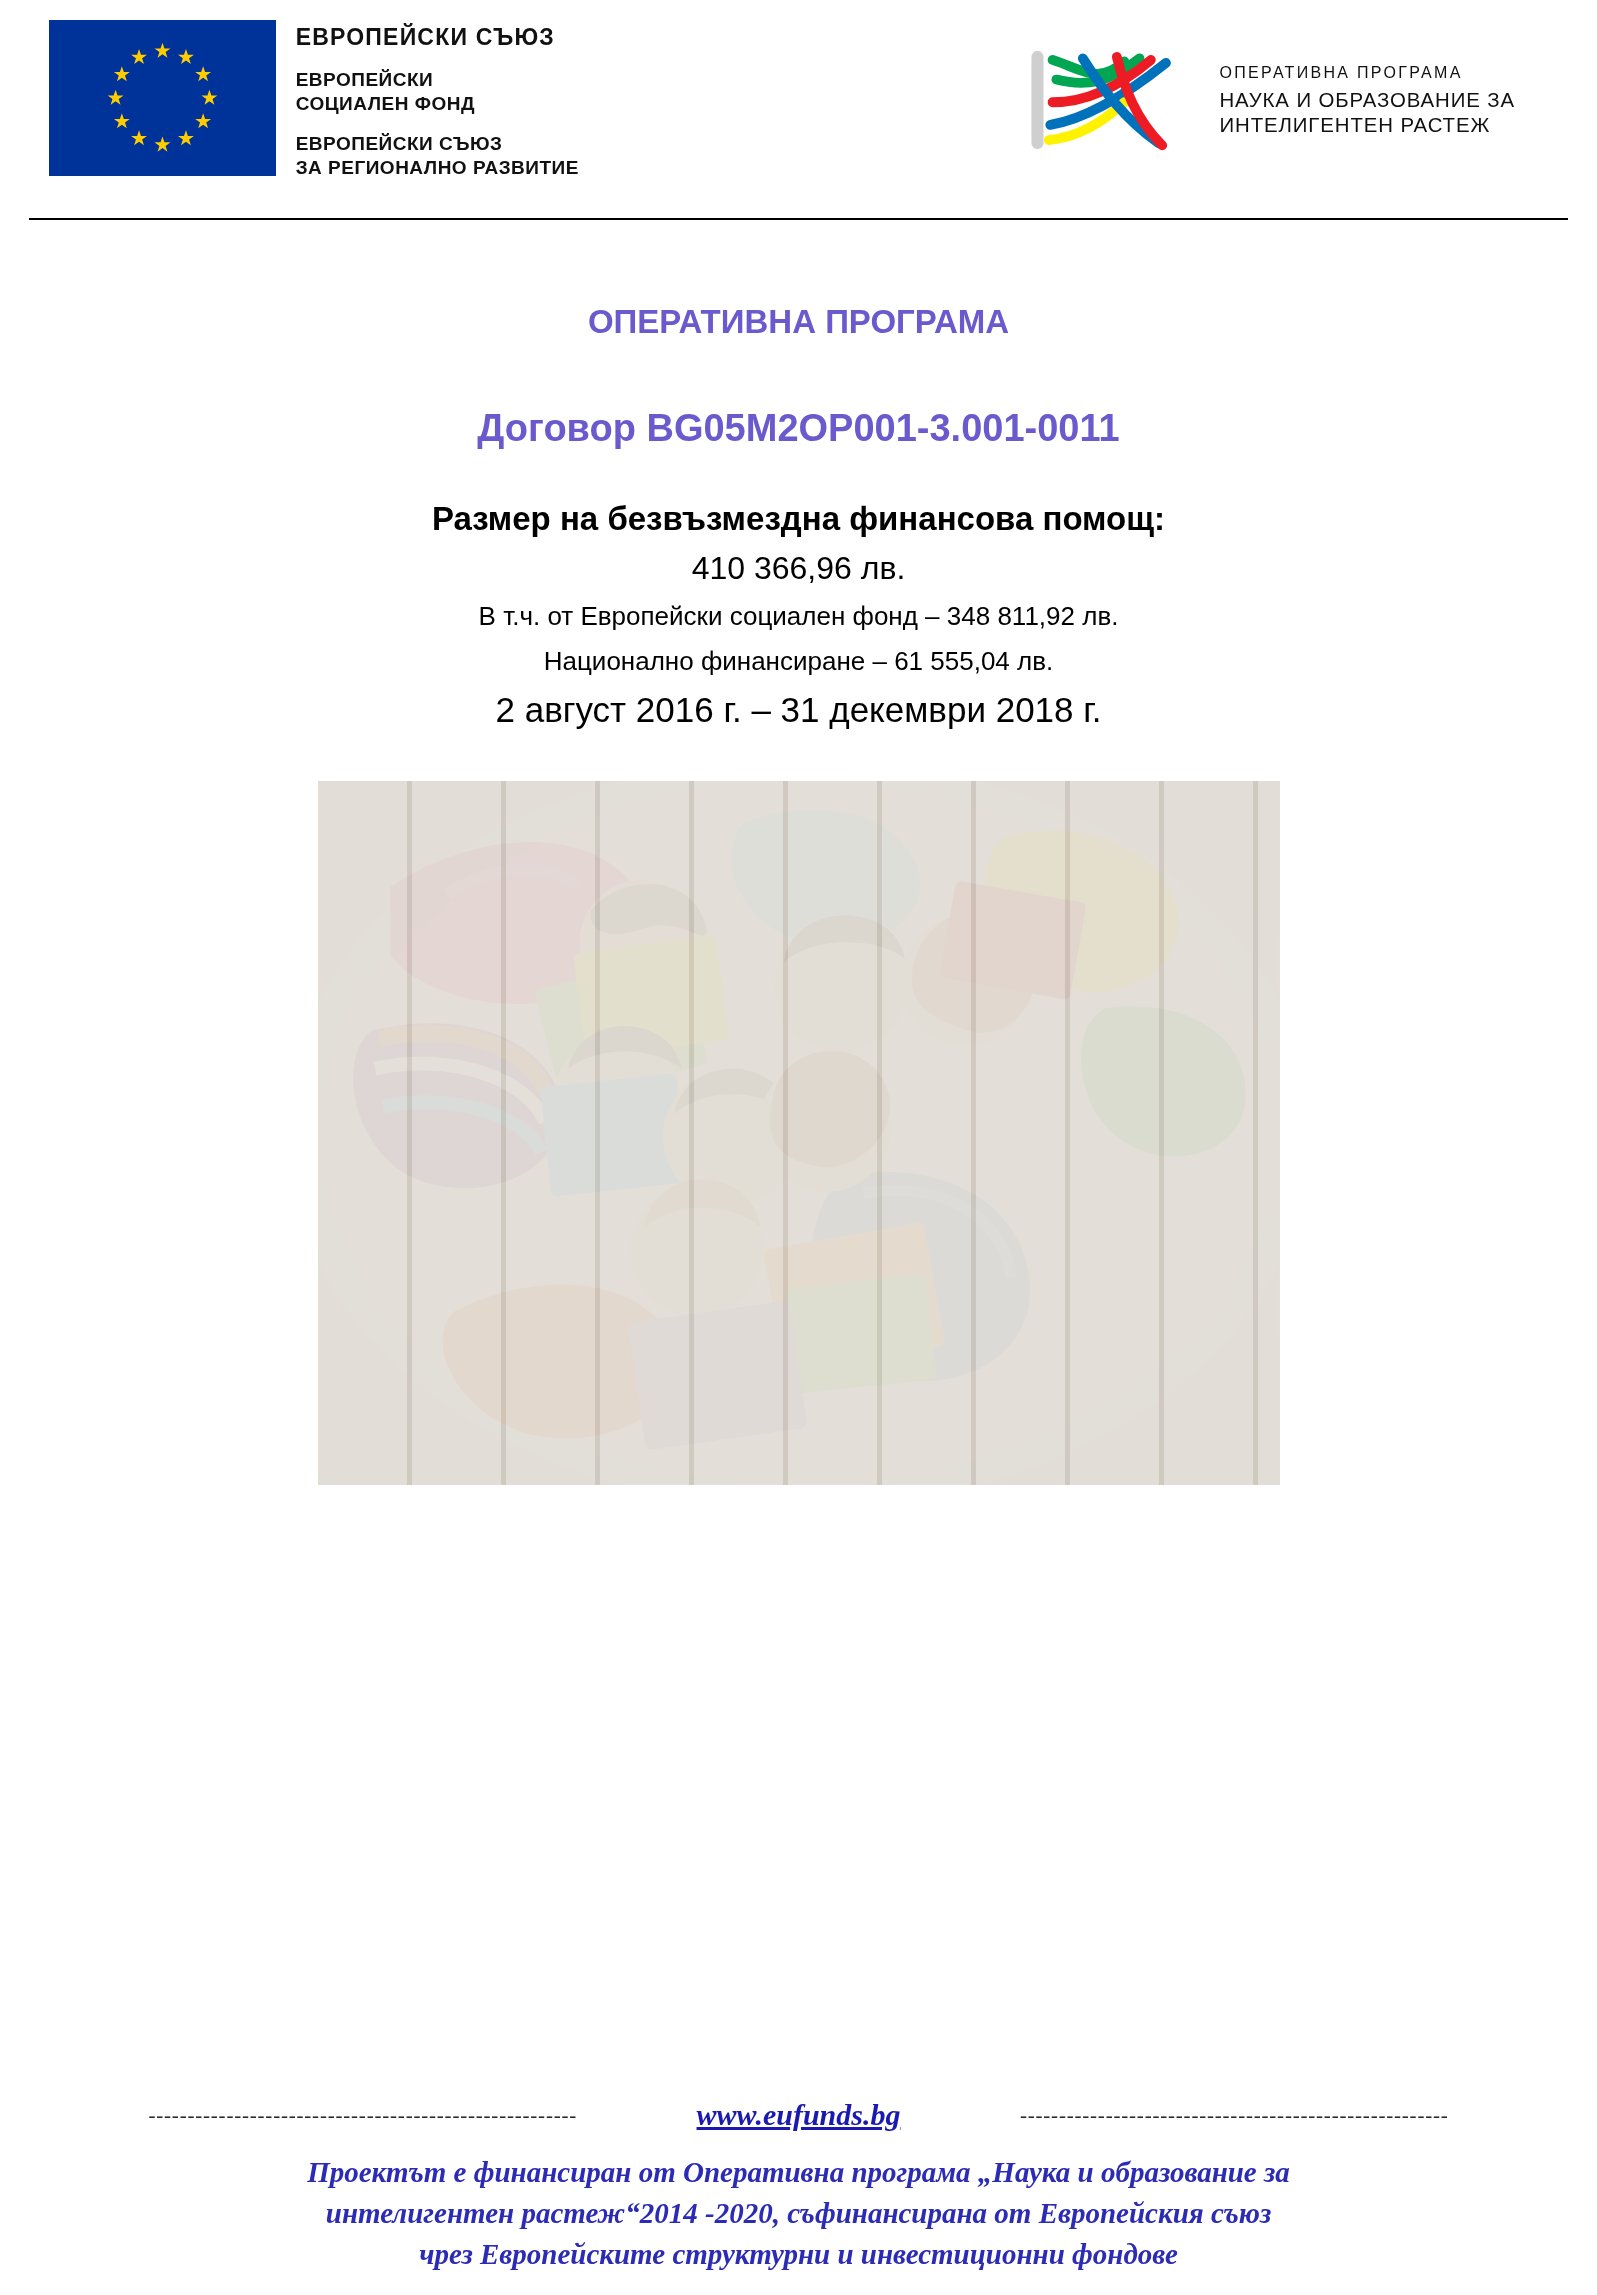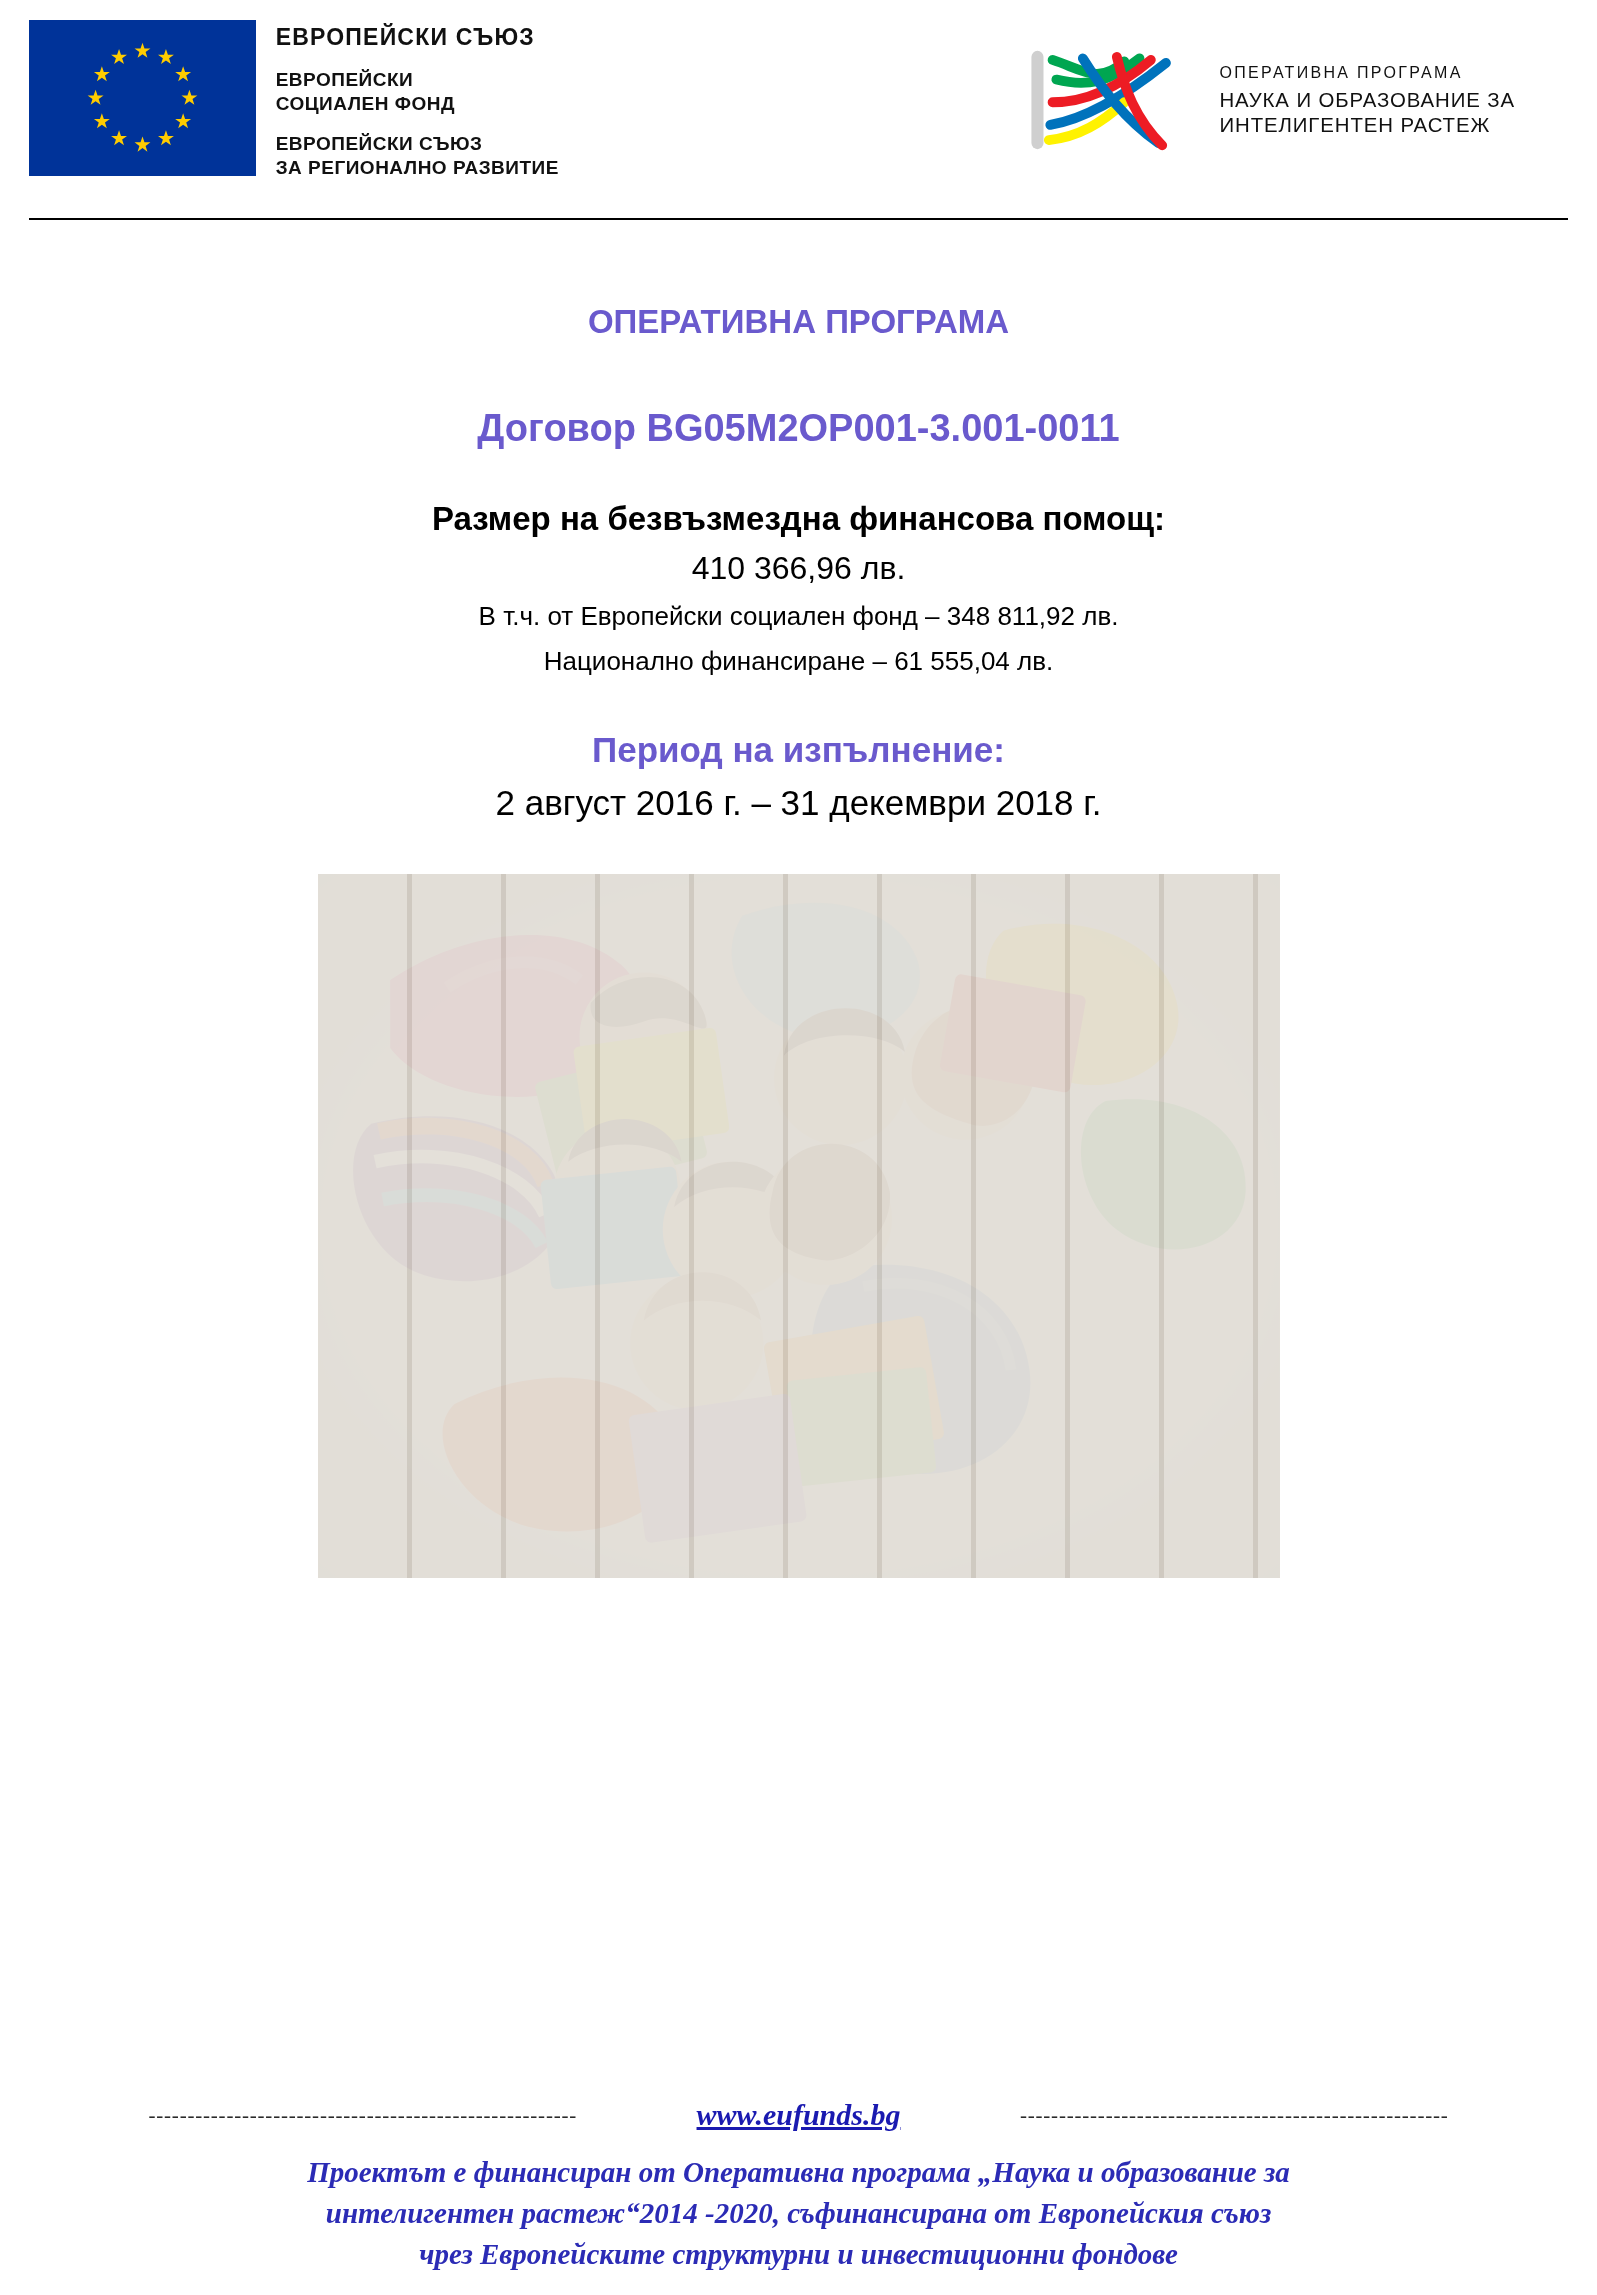"ЕВРОПЕЙСКИ СЪЮЗ" .header-inner { margin-left: none -> 20px }
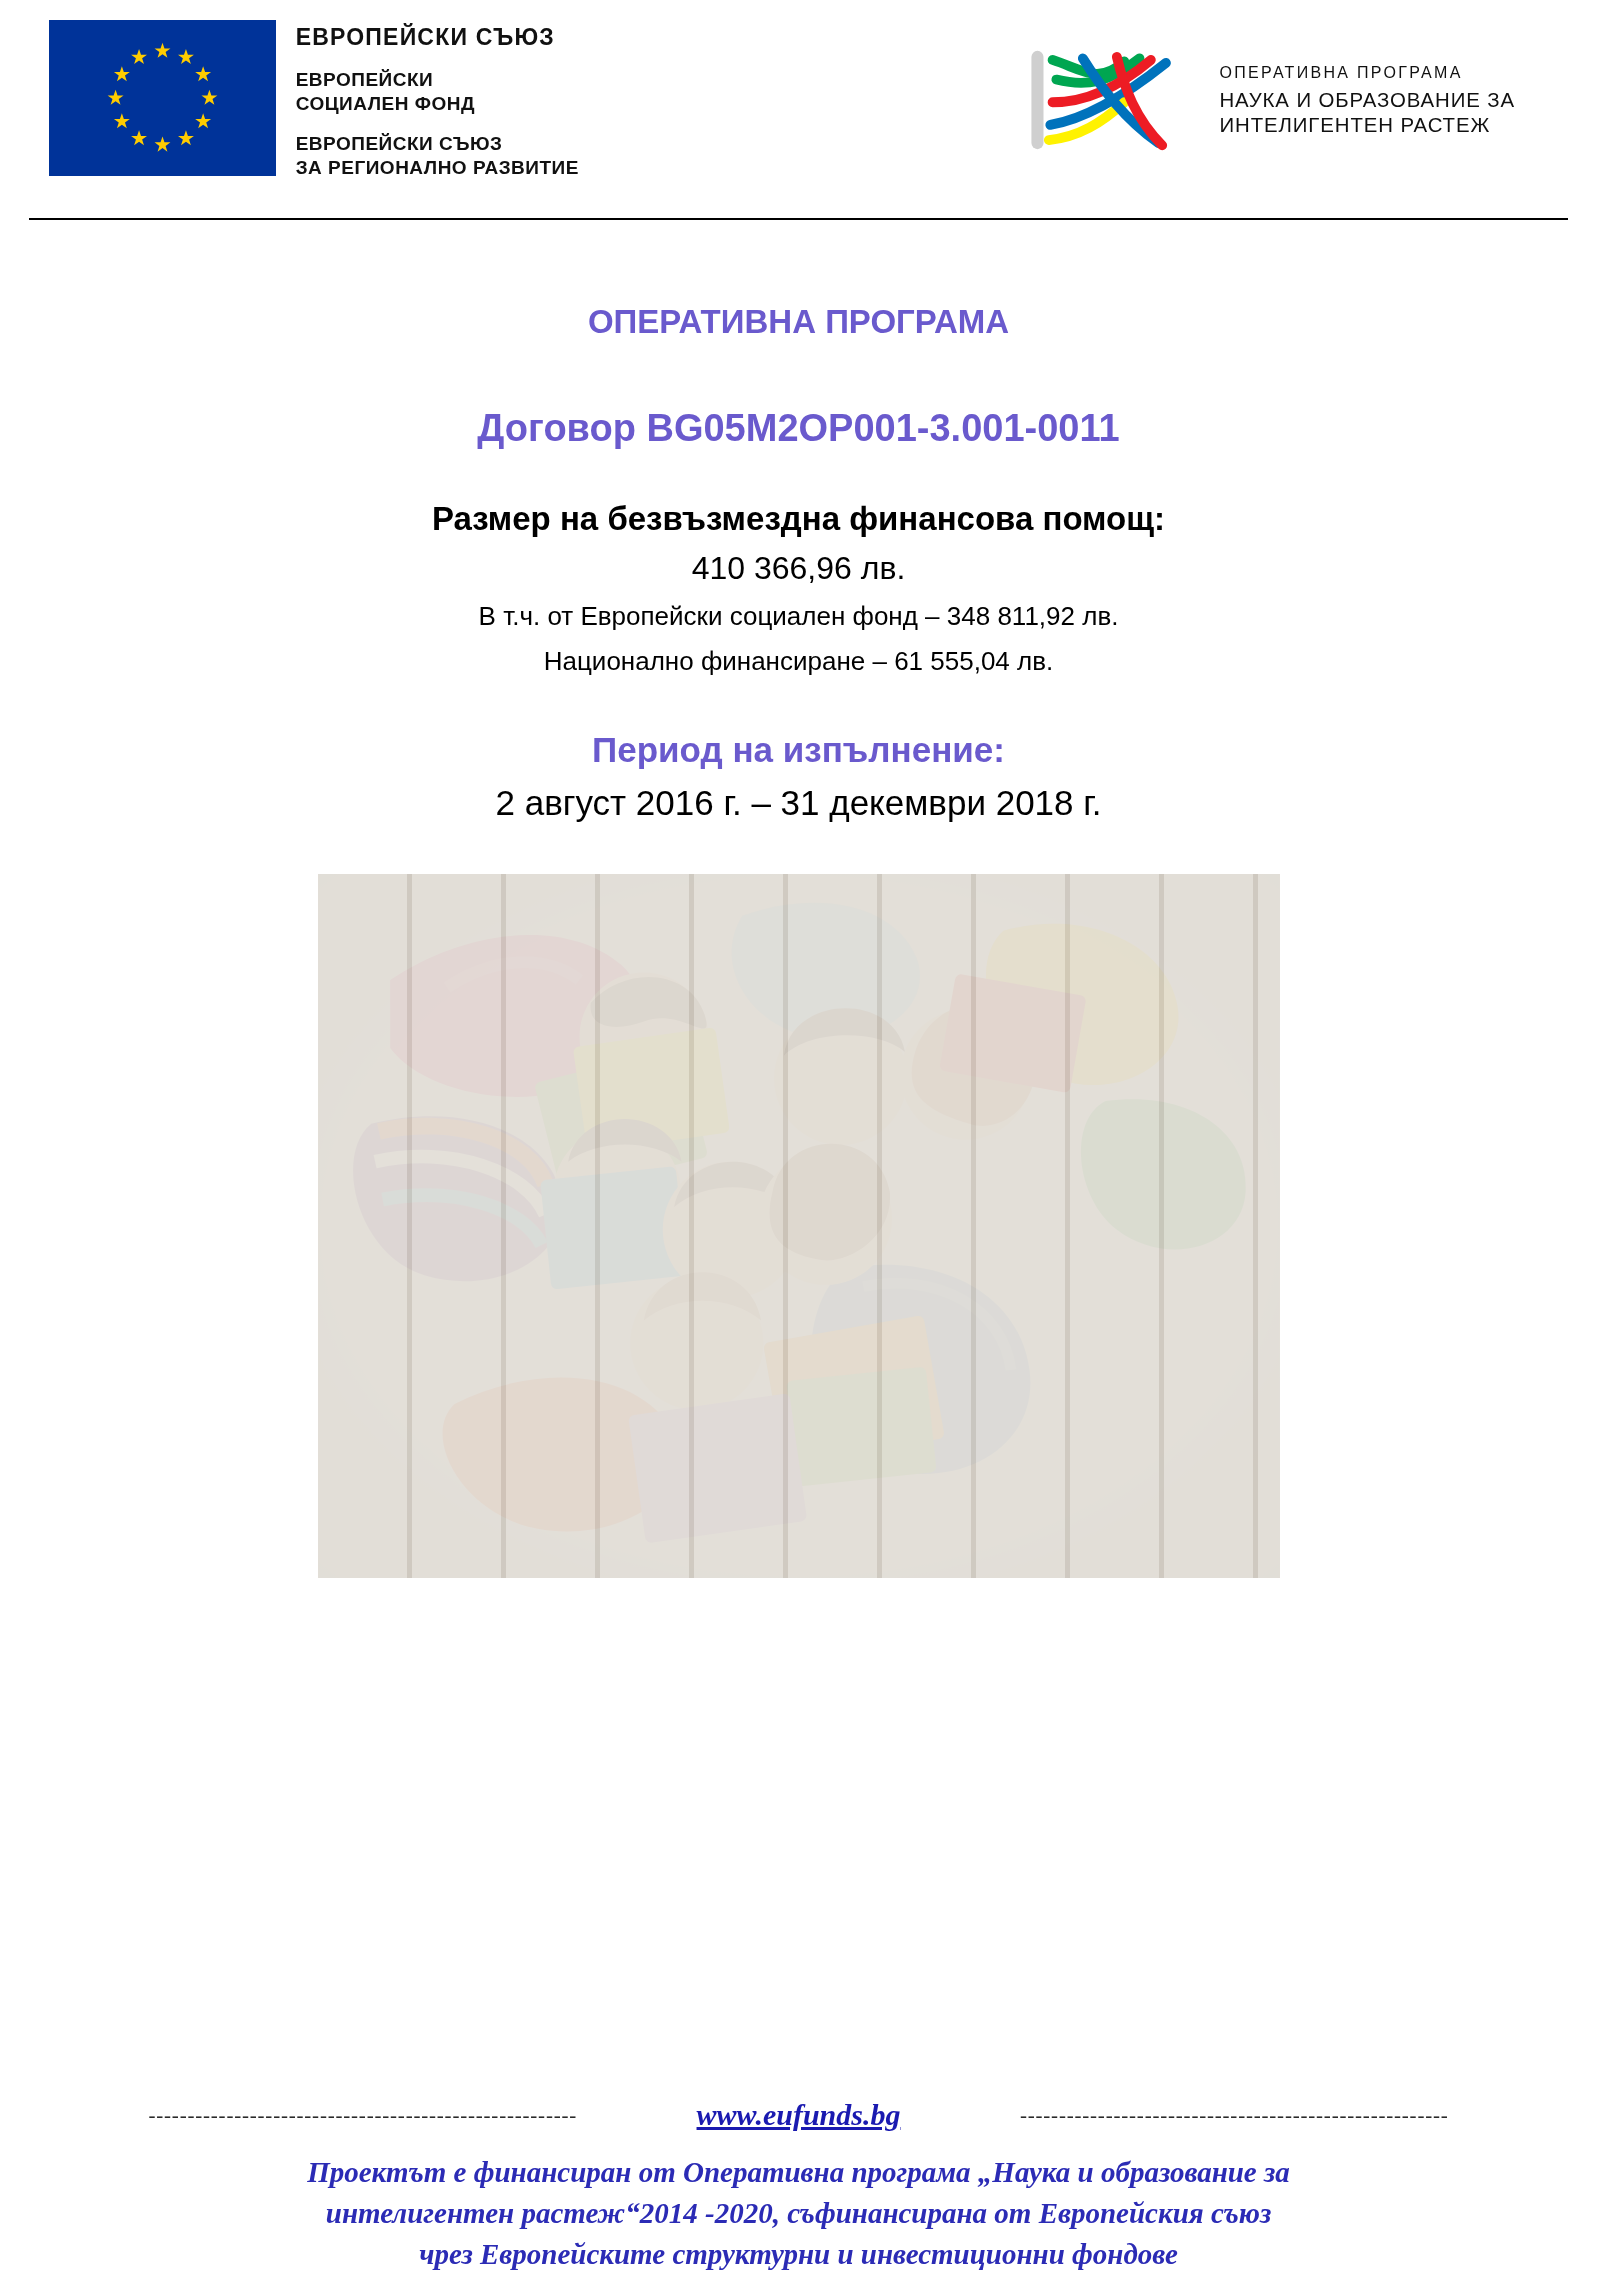"Период на изпълнение:" div.period-label { html: <div>Период на изпълнение:</div> -> none }
